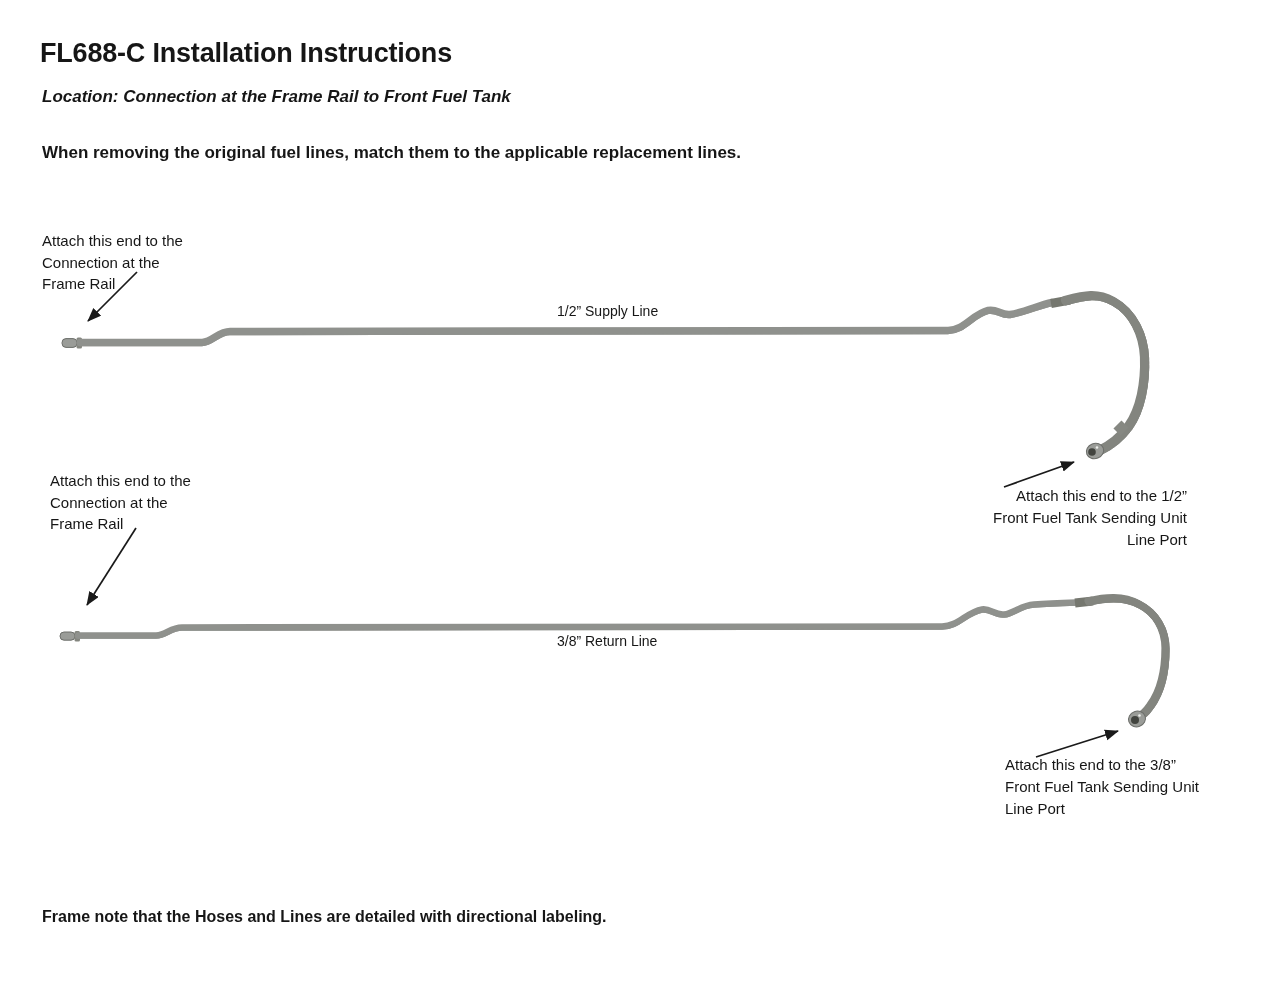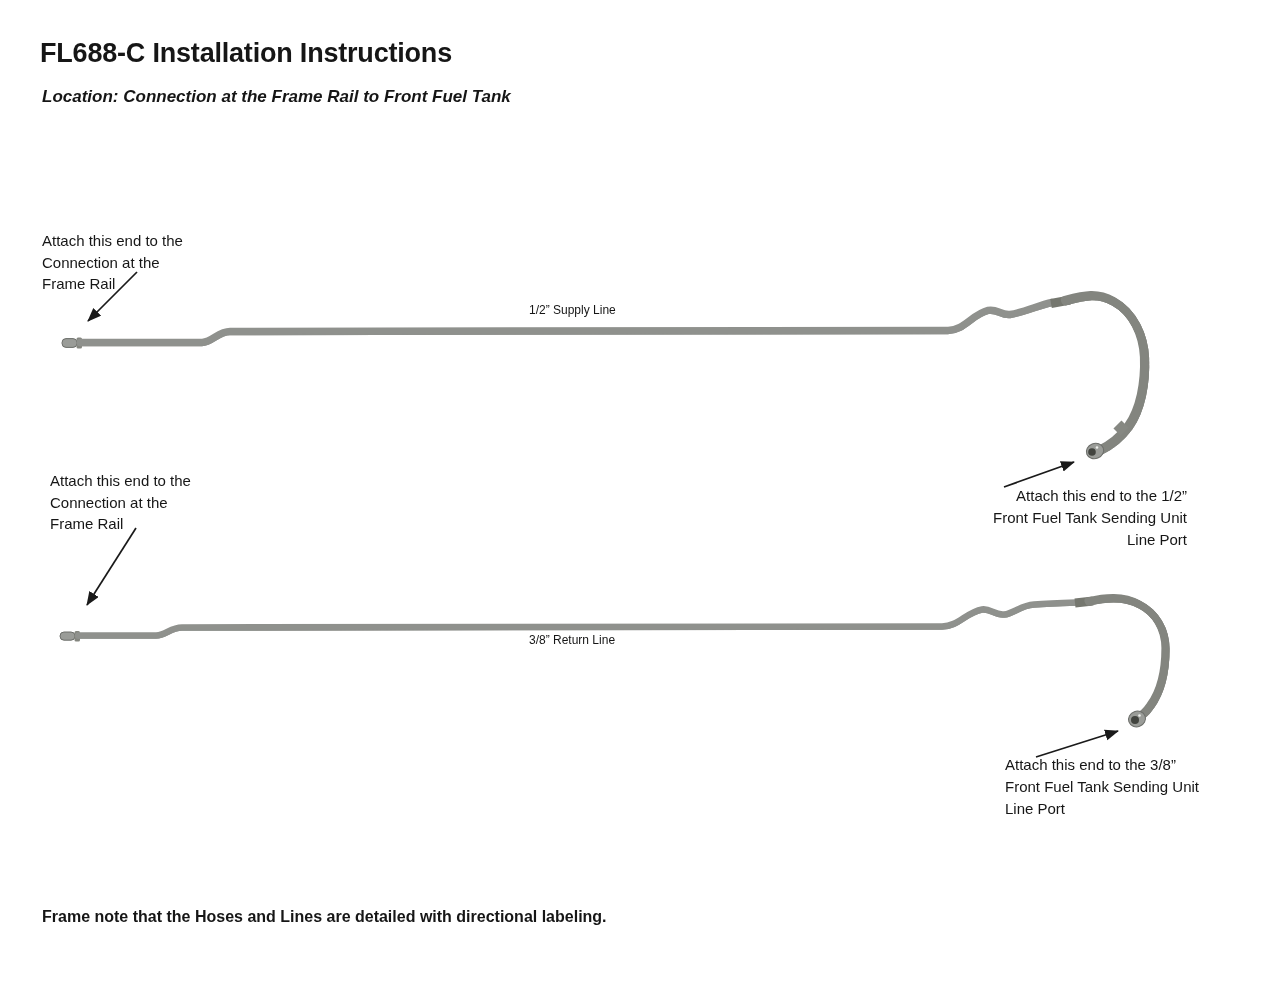"When removing the original fuel" div.subhead { html: none -> <div>When removing the original fuel lines, match them to the applicable replacement lines.</div> }
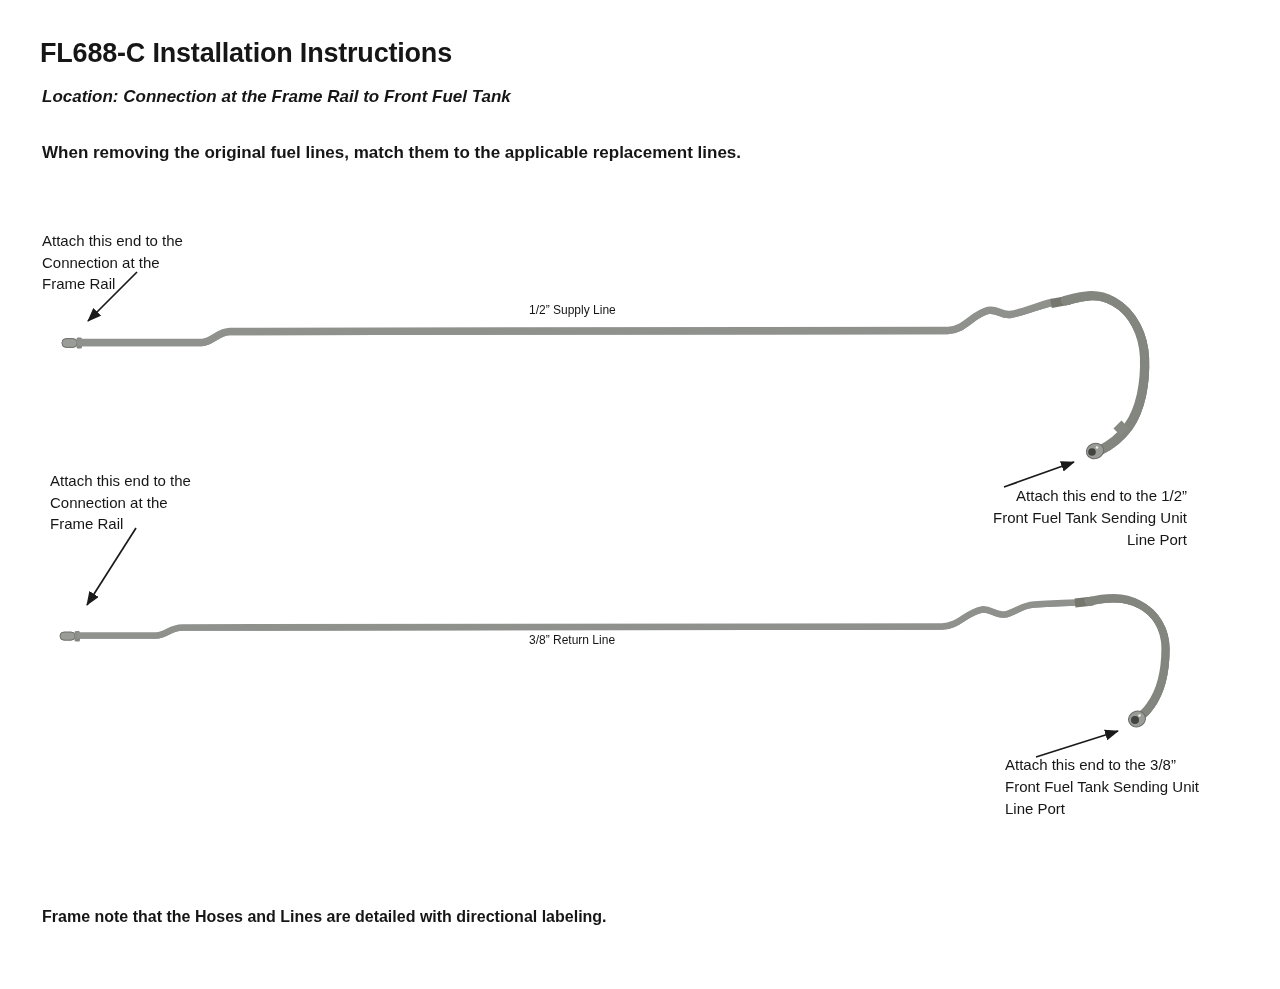"1/2” Supply Line" .line-label { font-size: 12px -> 14px; margin-left: none -> 28px }
